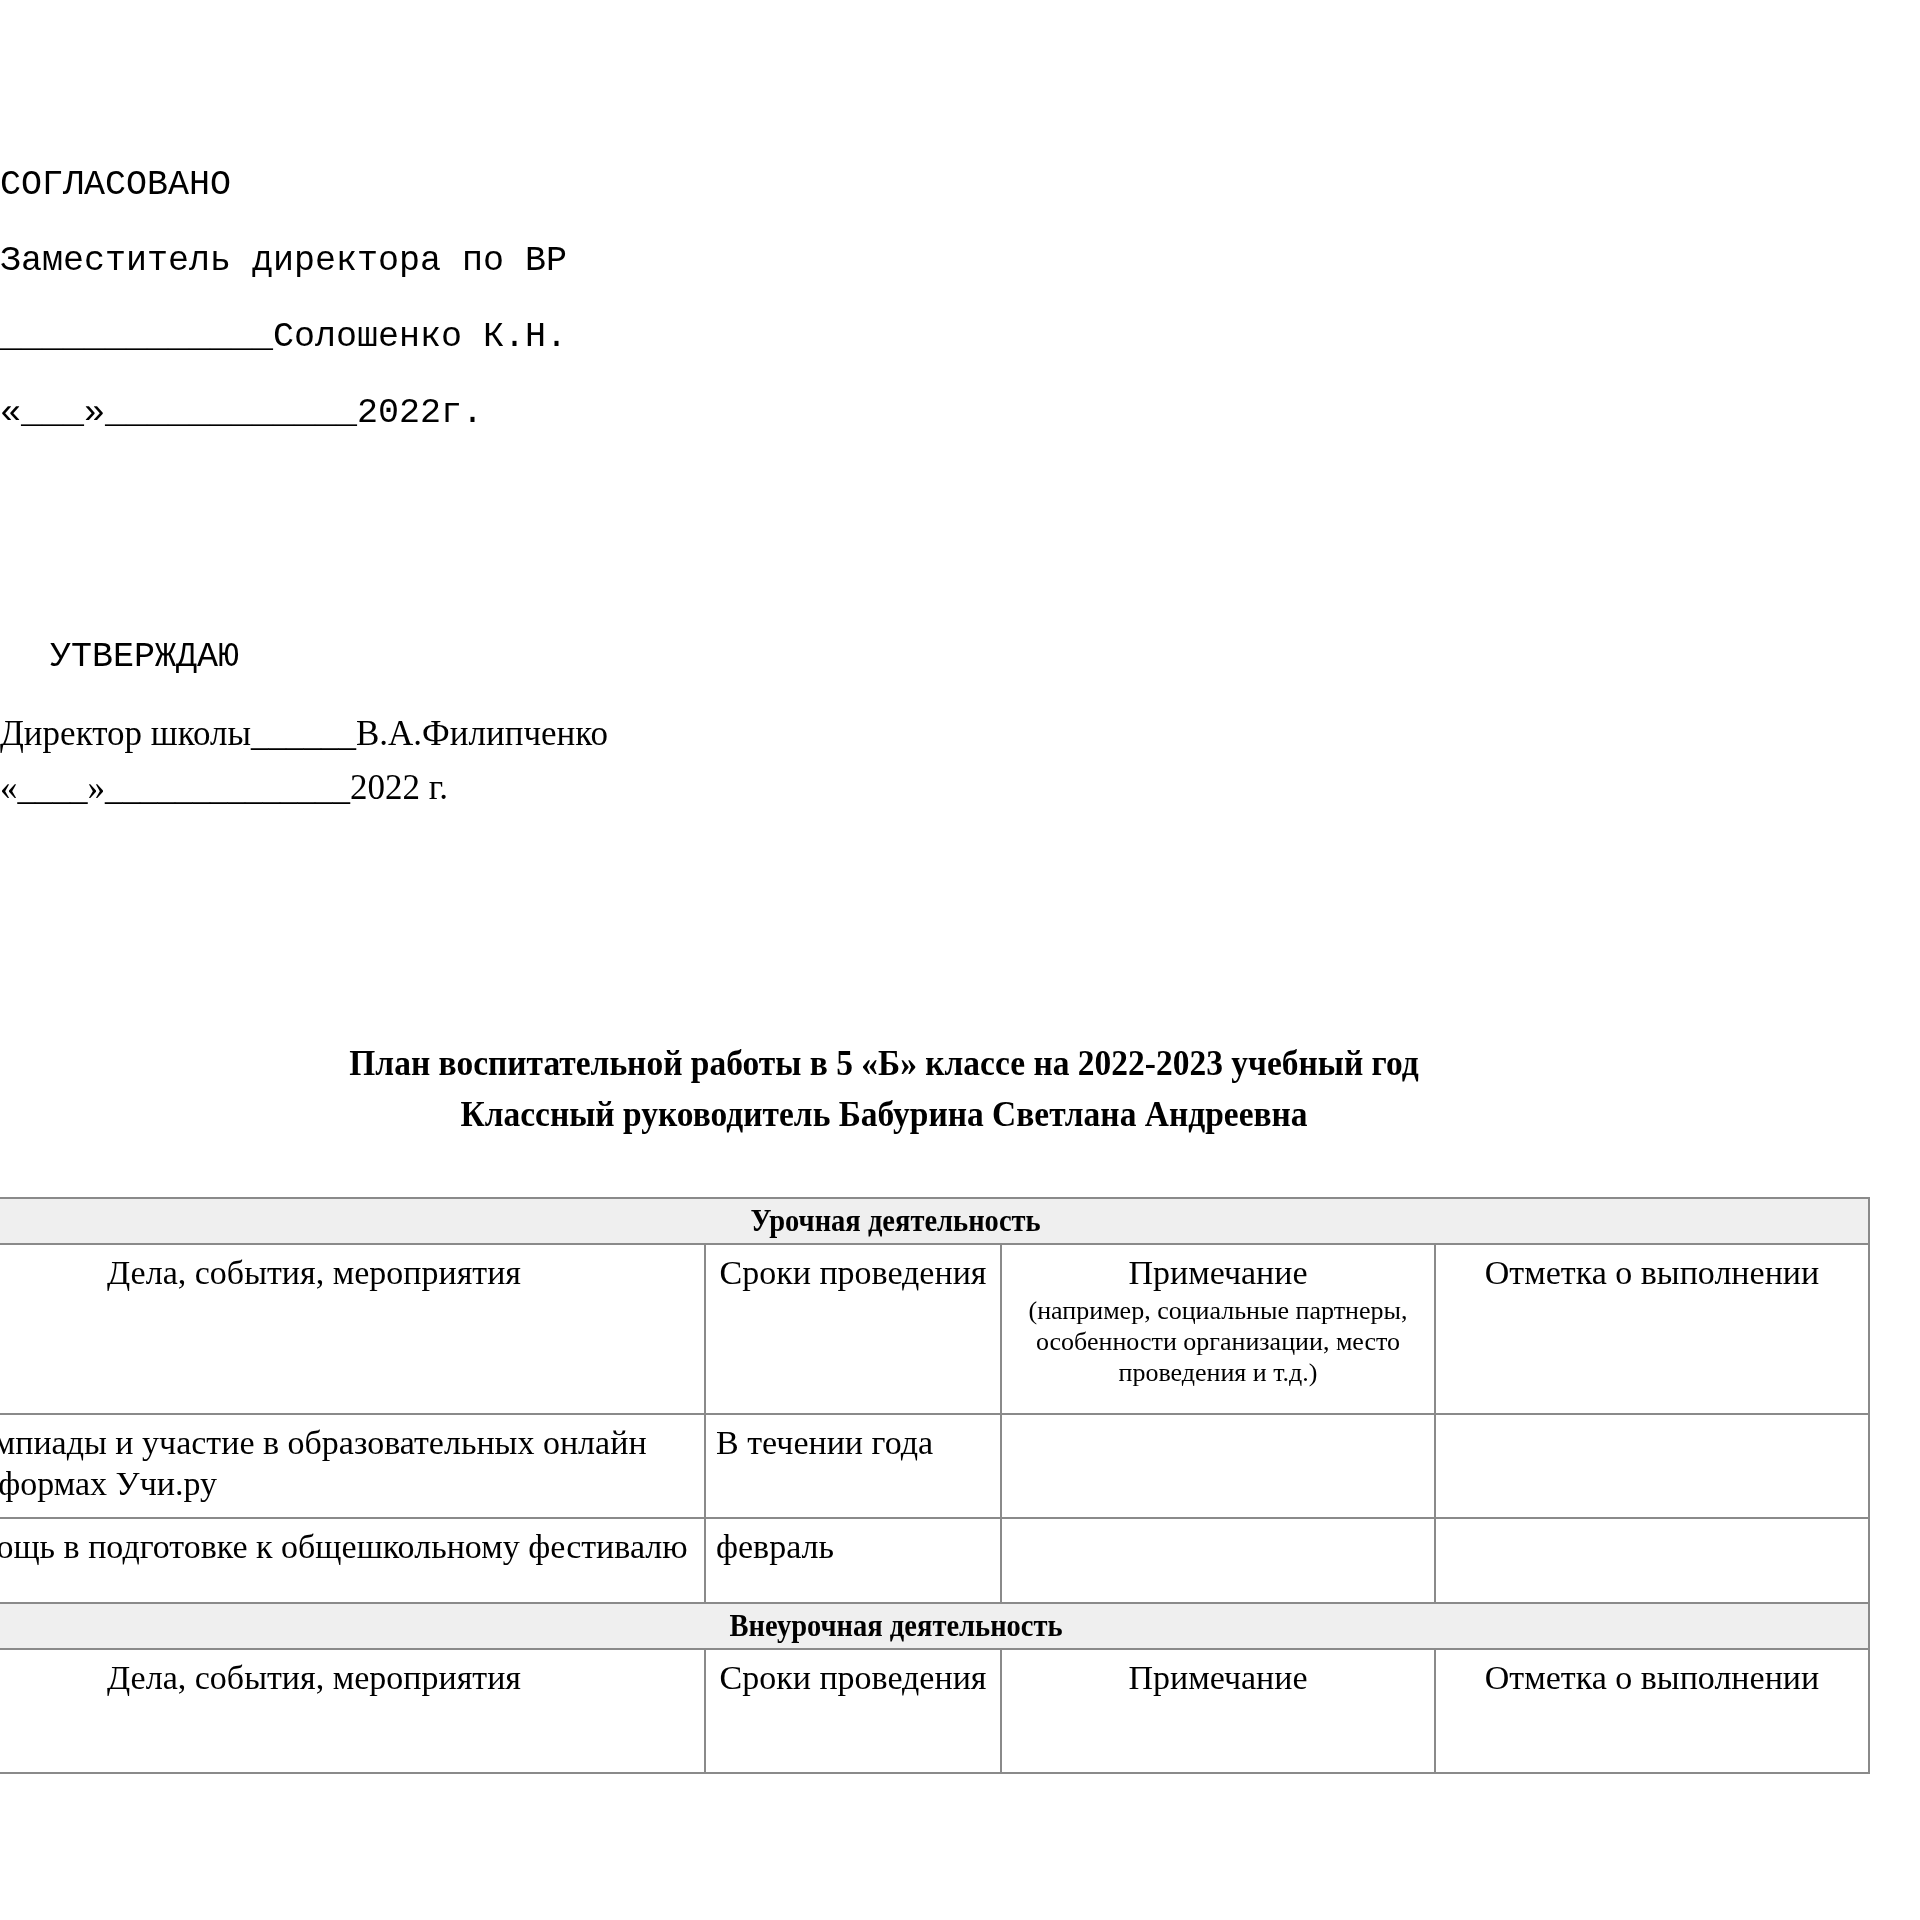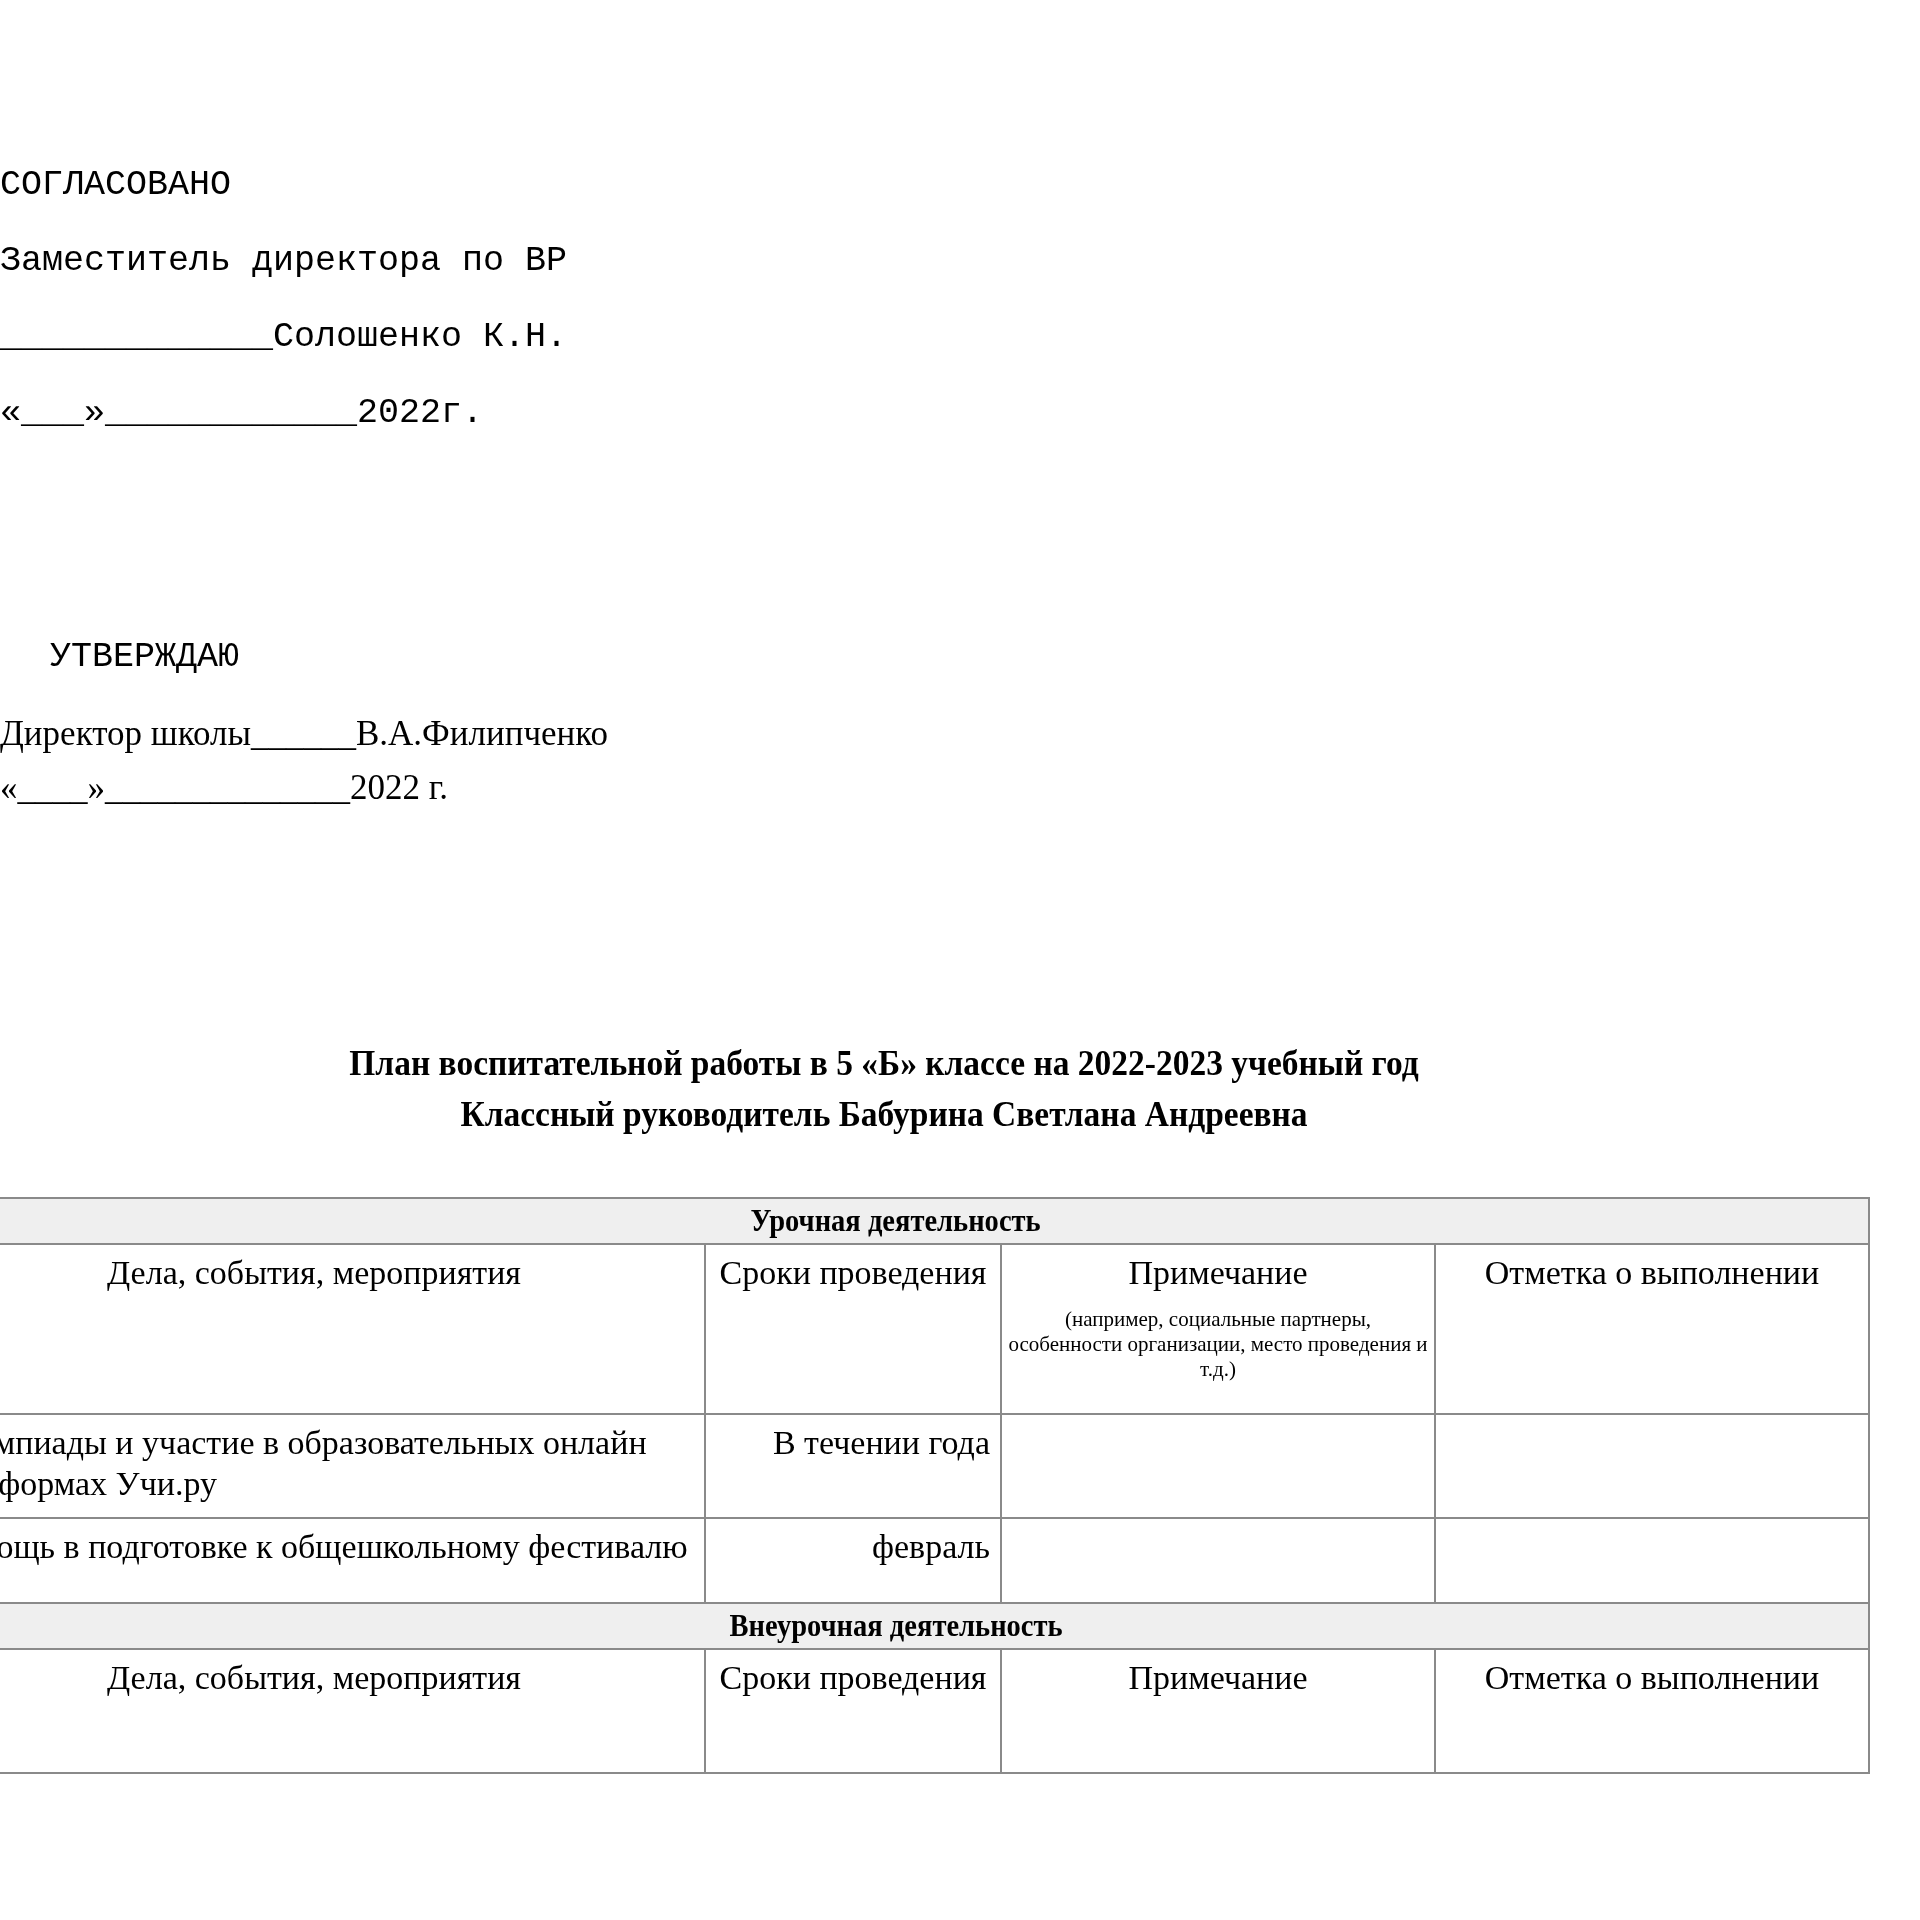"(например, социальные партнеры," .col-head .sub { font-size: 21px -> 26px; margin-top: 14px -> 2px }
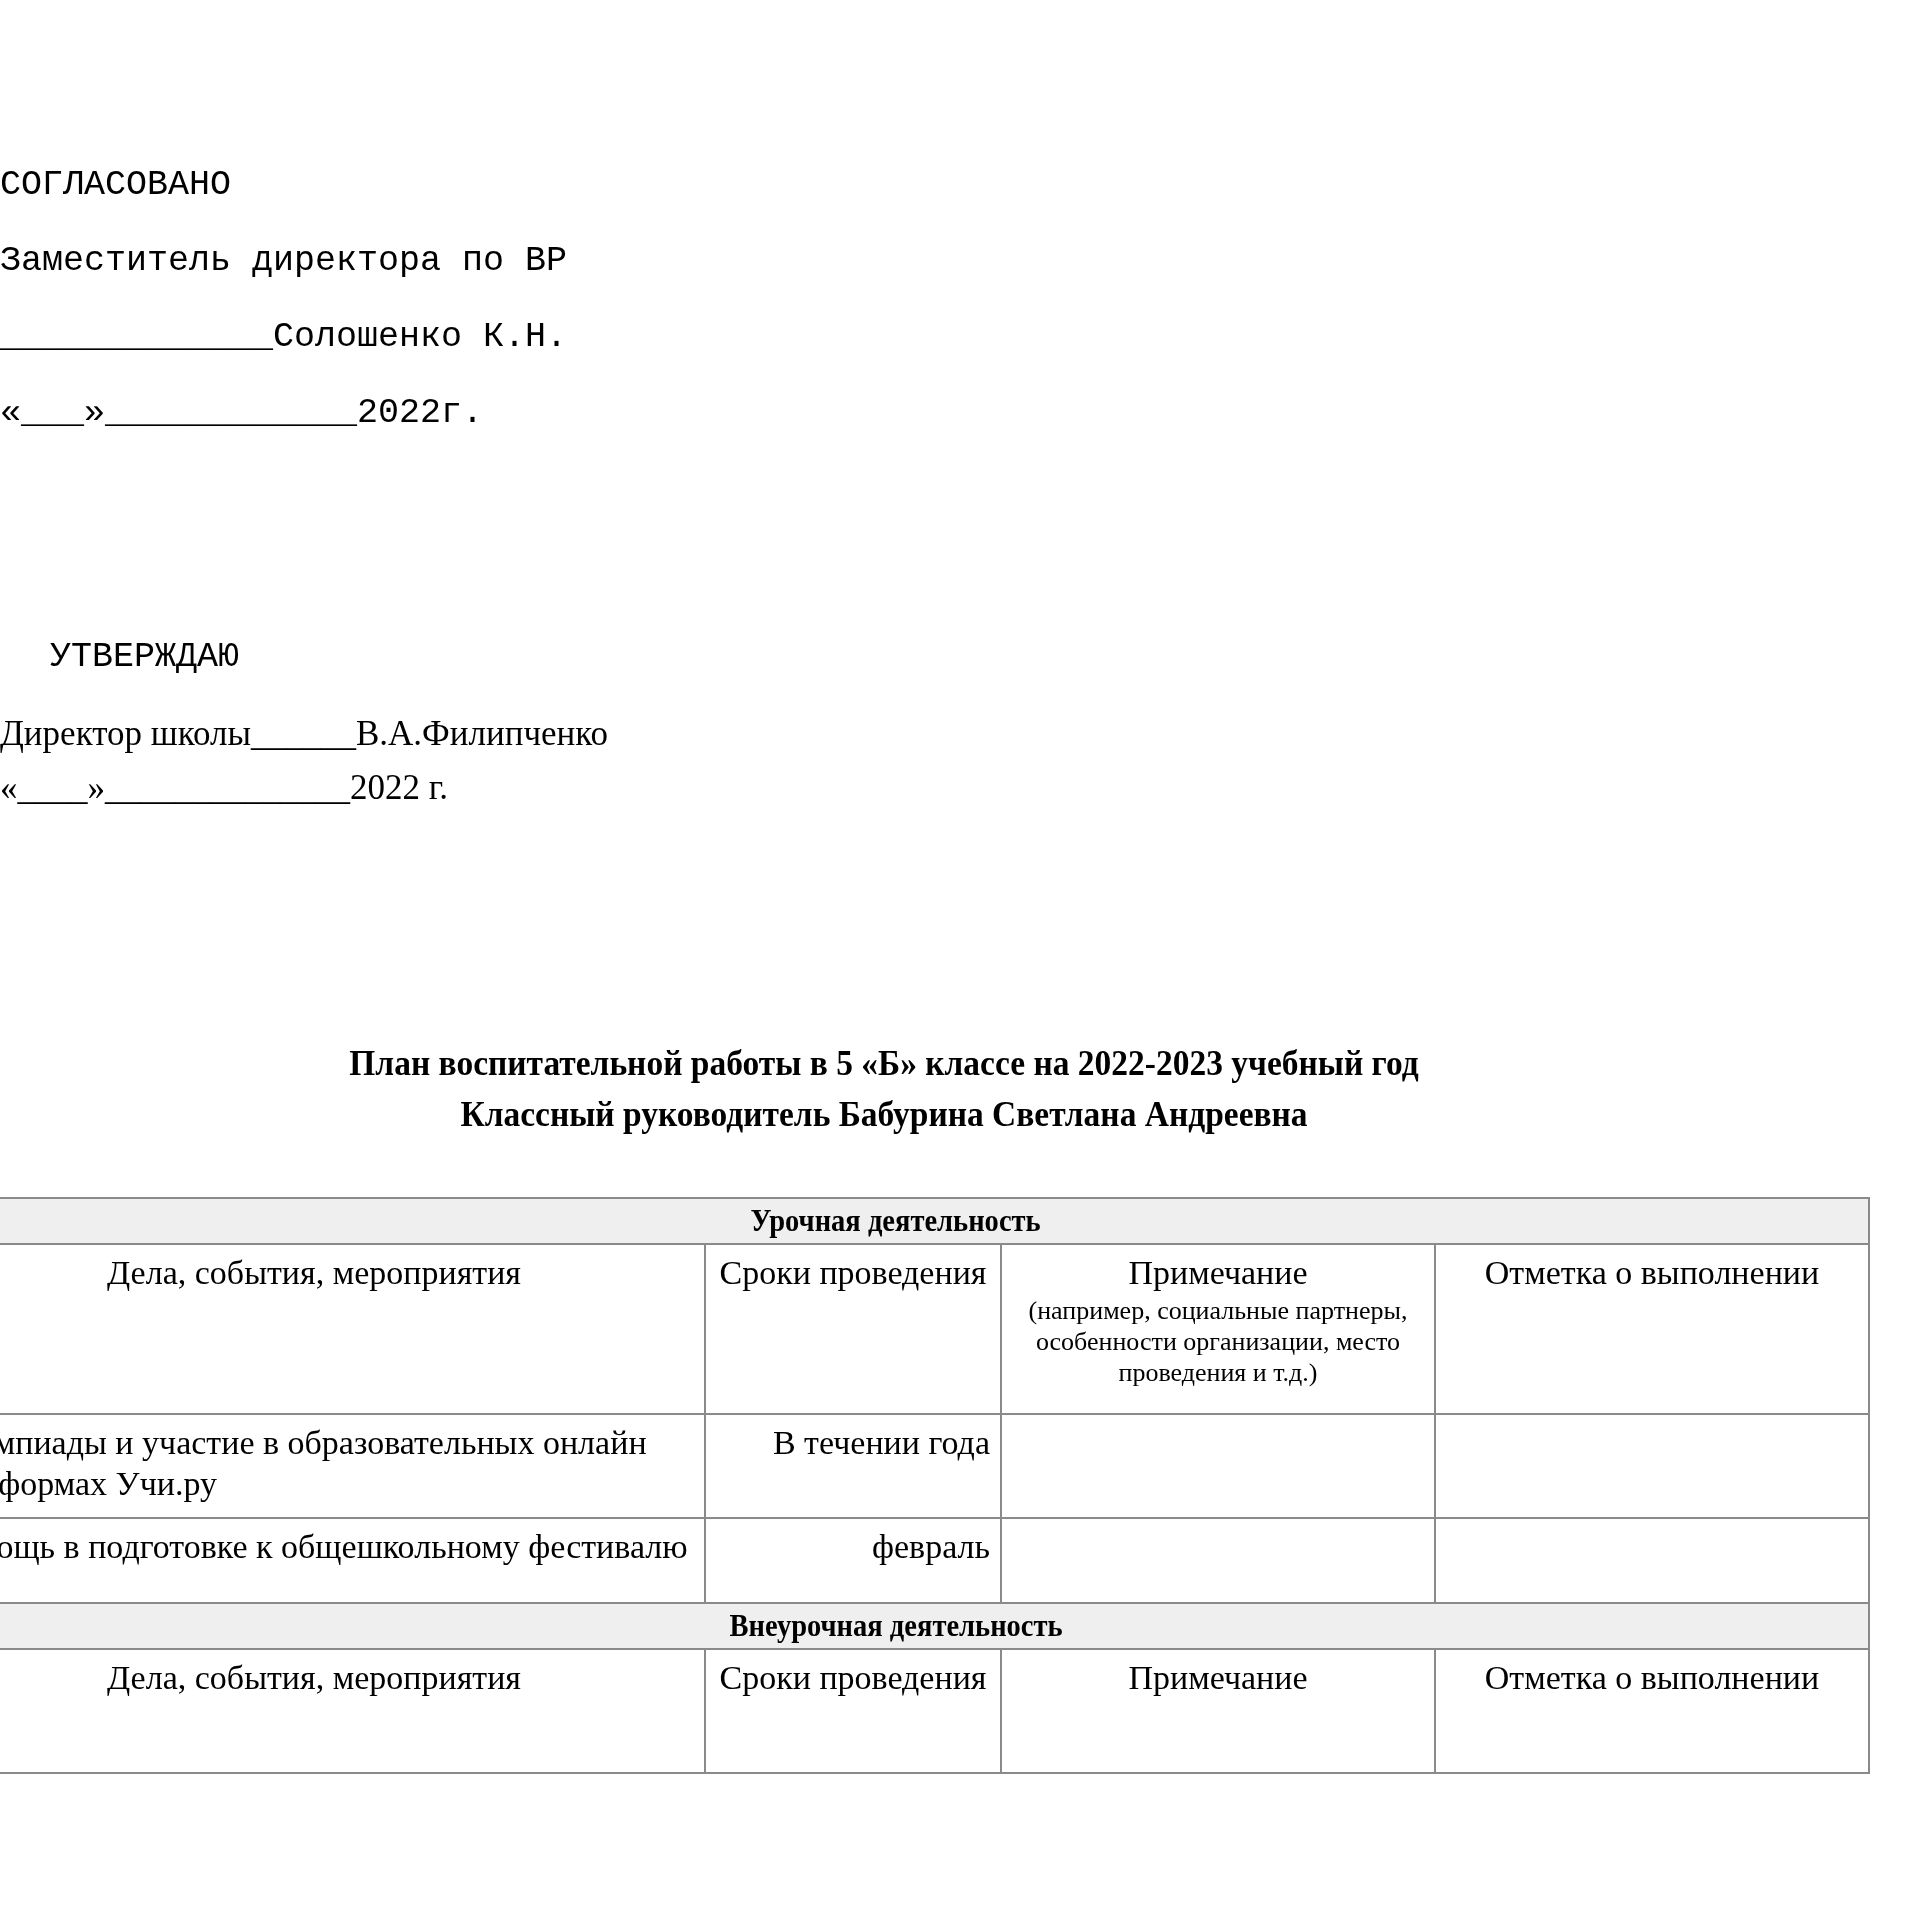"В течении года" .cell-center { text-align: right -> left }
